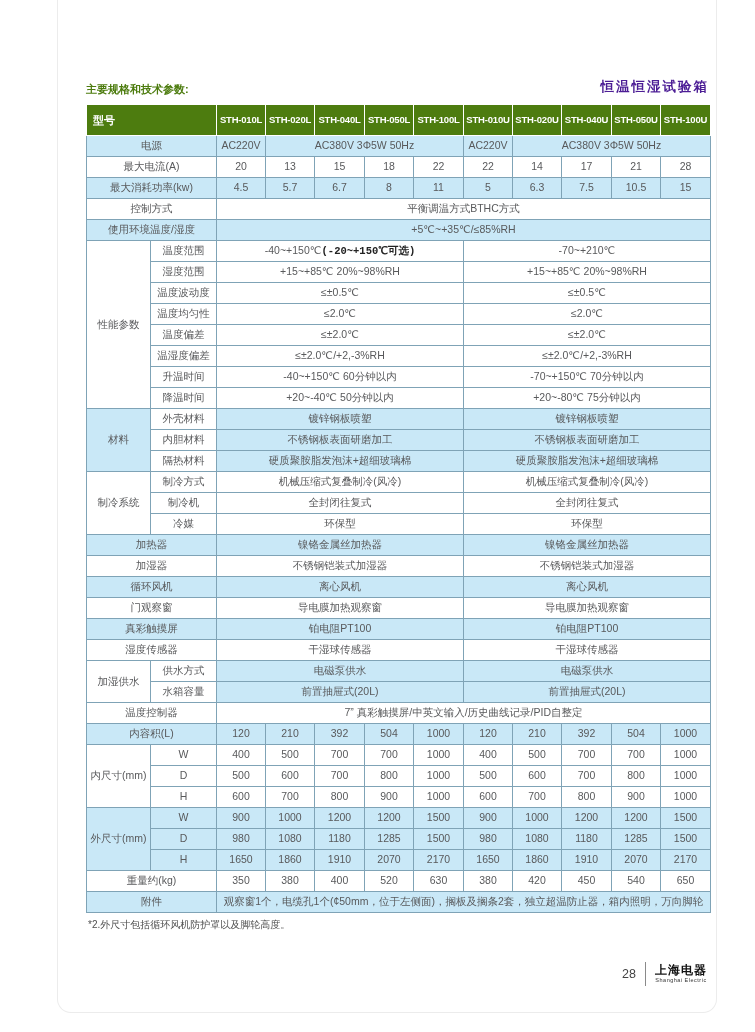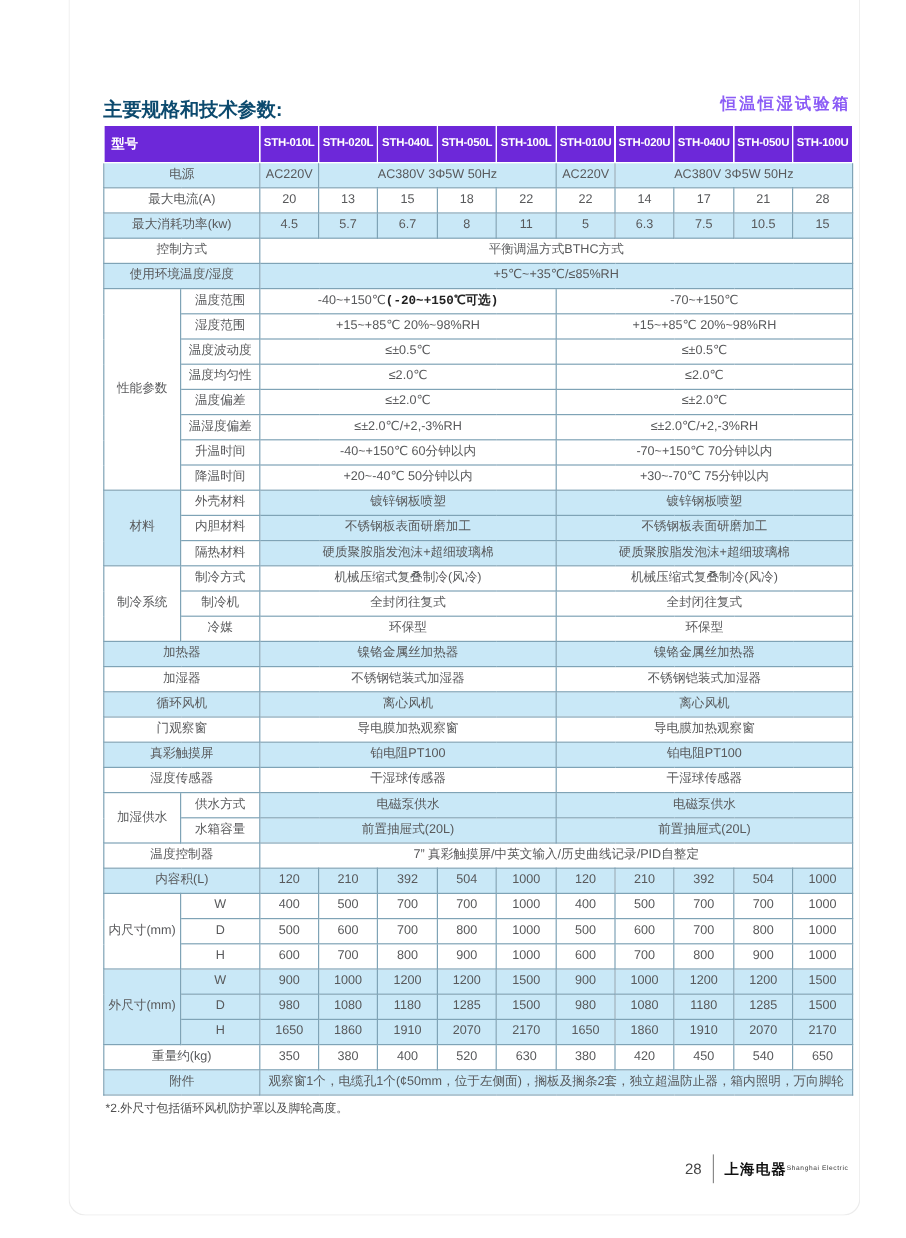"主要规格和技术参数:" .page-title { color: #0c4a6e -> #4d7c0f; font-size: 16px -> 11px }
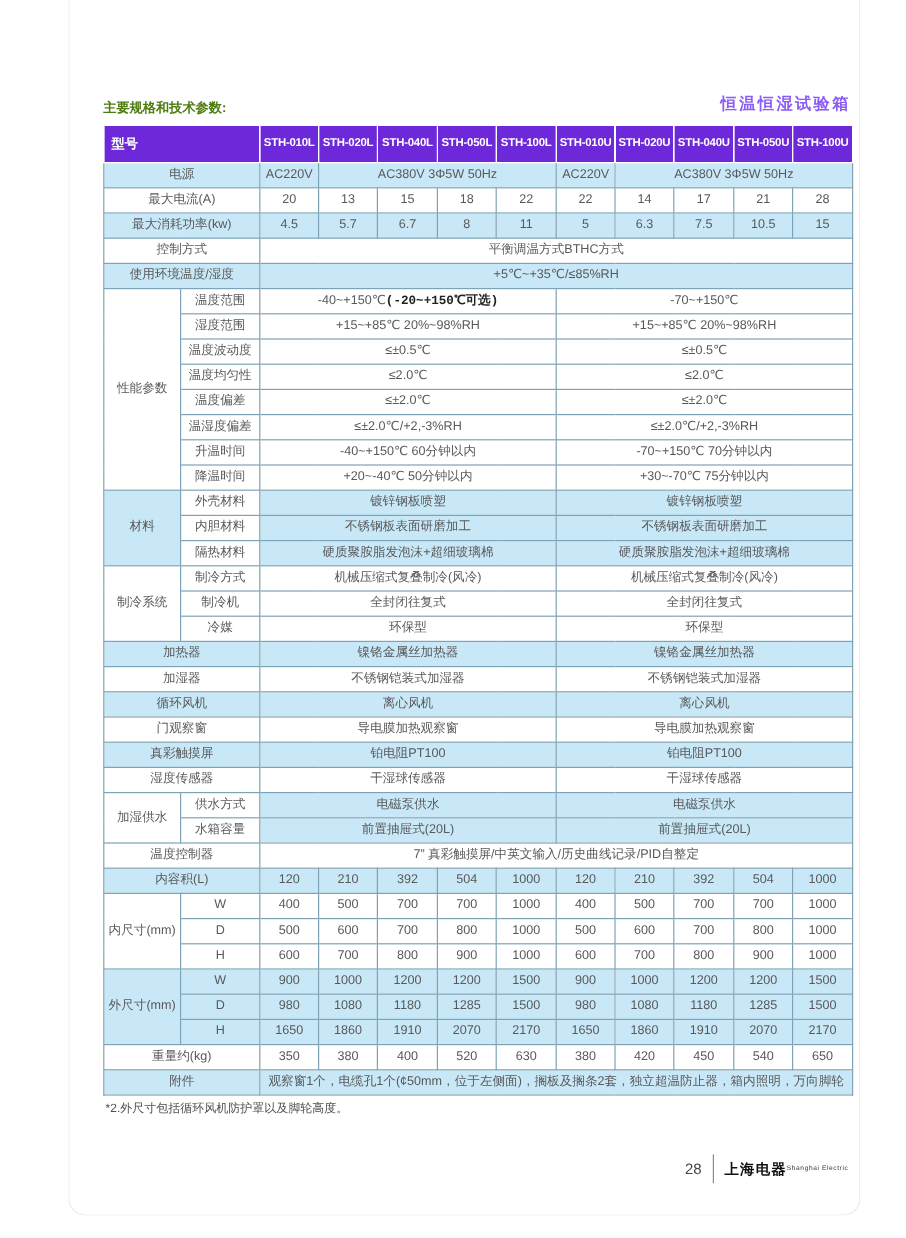"恒温恒湿试验箱" .watermark { color: #8b5cf6 -> #4c1d95 }
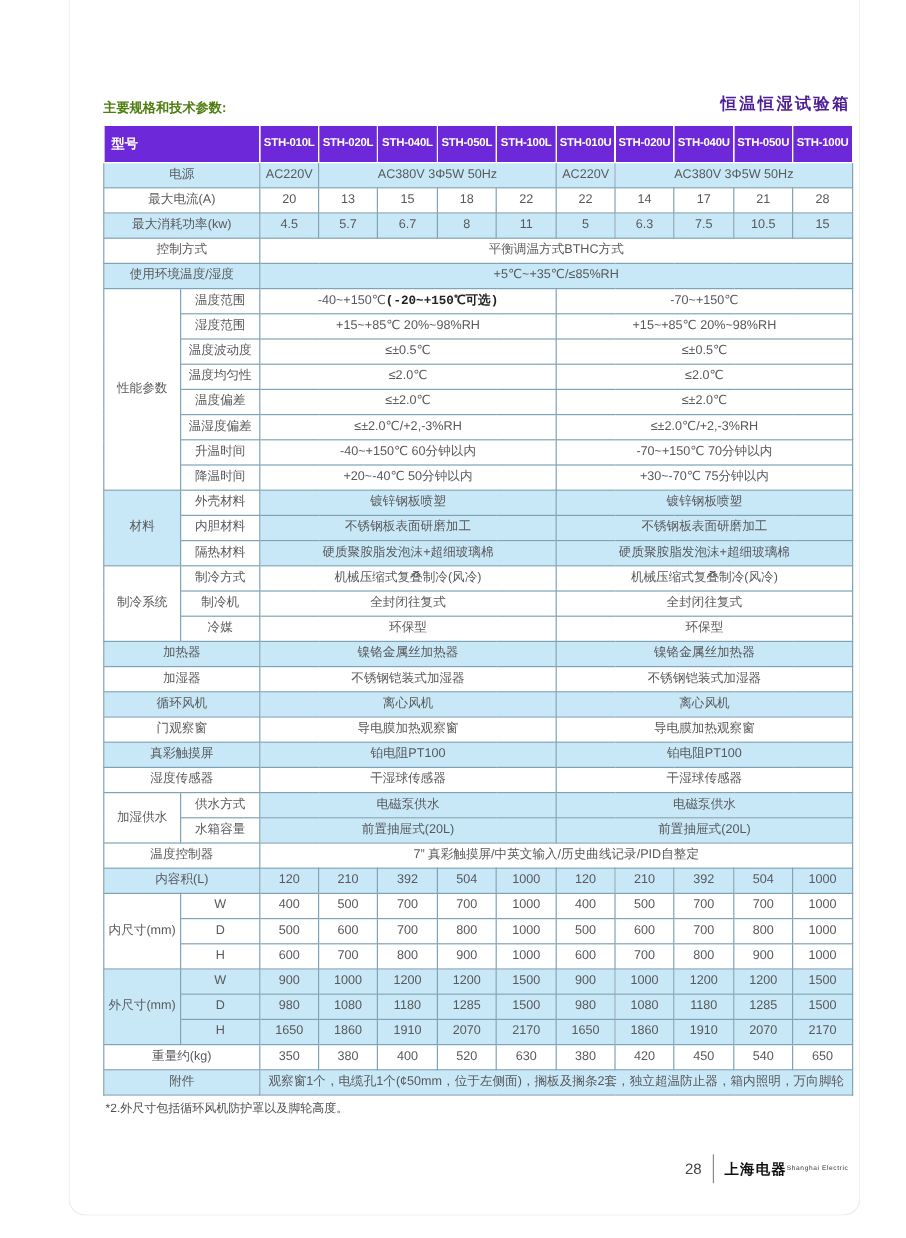"型号" tr.hrow td { background: #6d28d9 -> #4d7c0f }
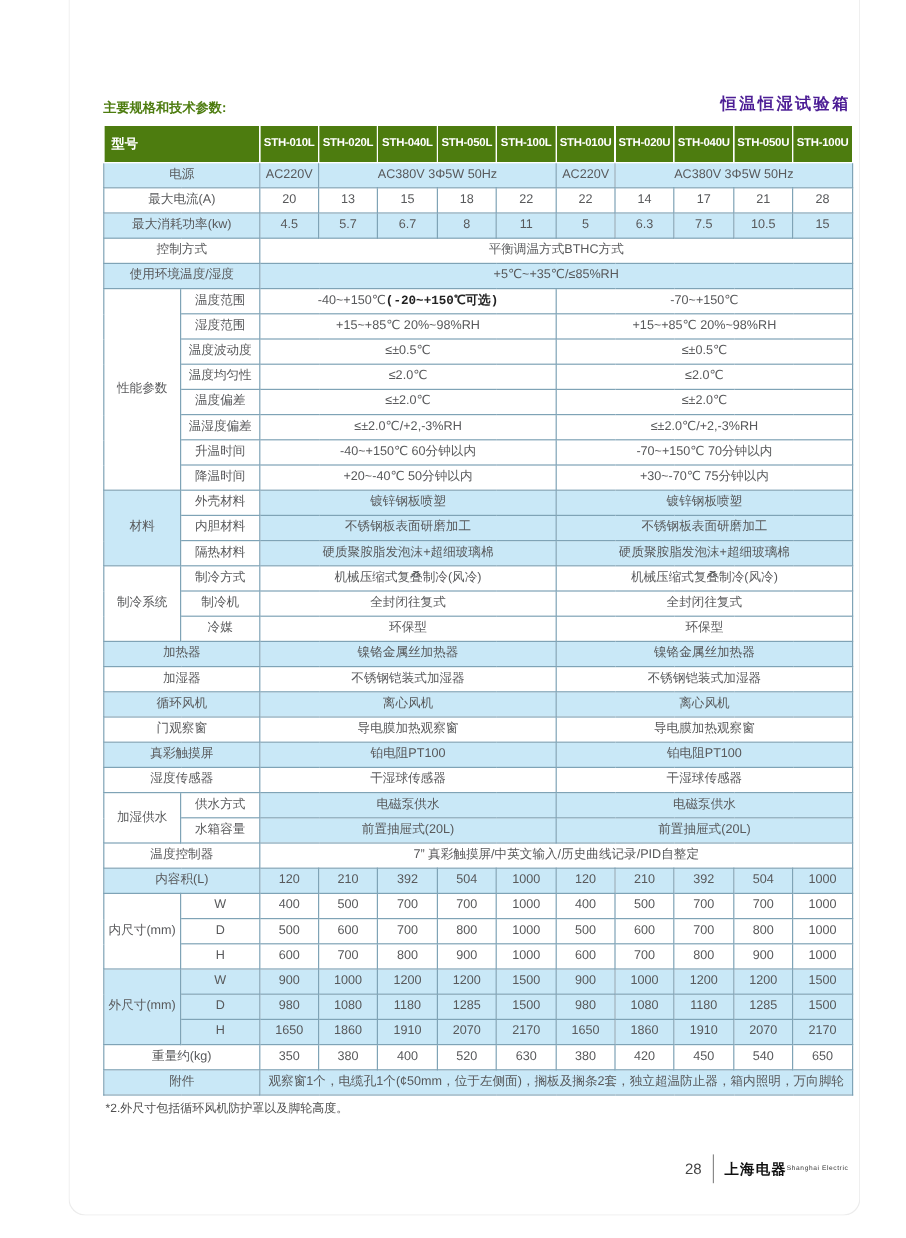"-70~+150℃" td.white { text: +150 -> +210 }
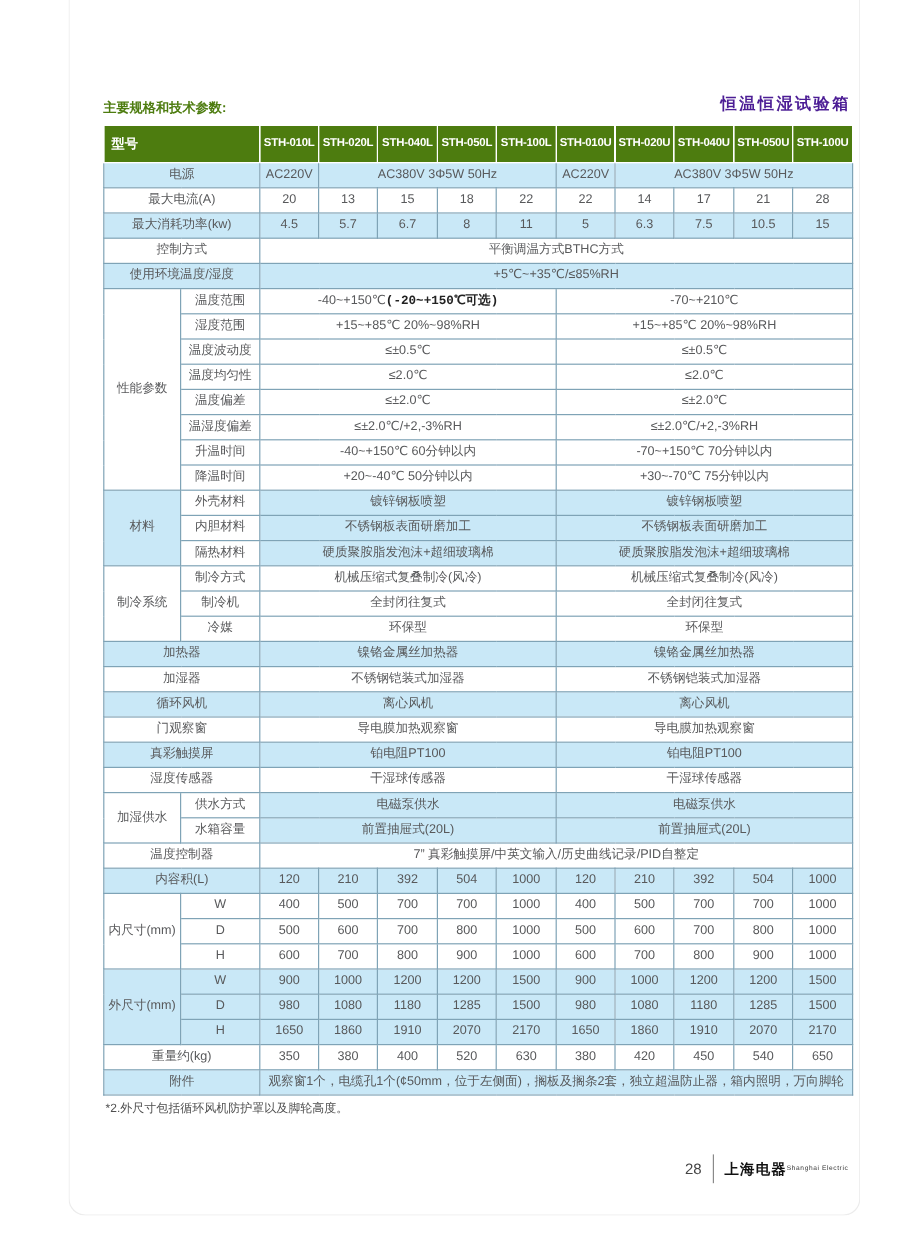"+30~-70℃ 75分钟以内" td.white { text: +30~-70 -> +20~-80 }
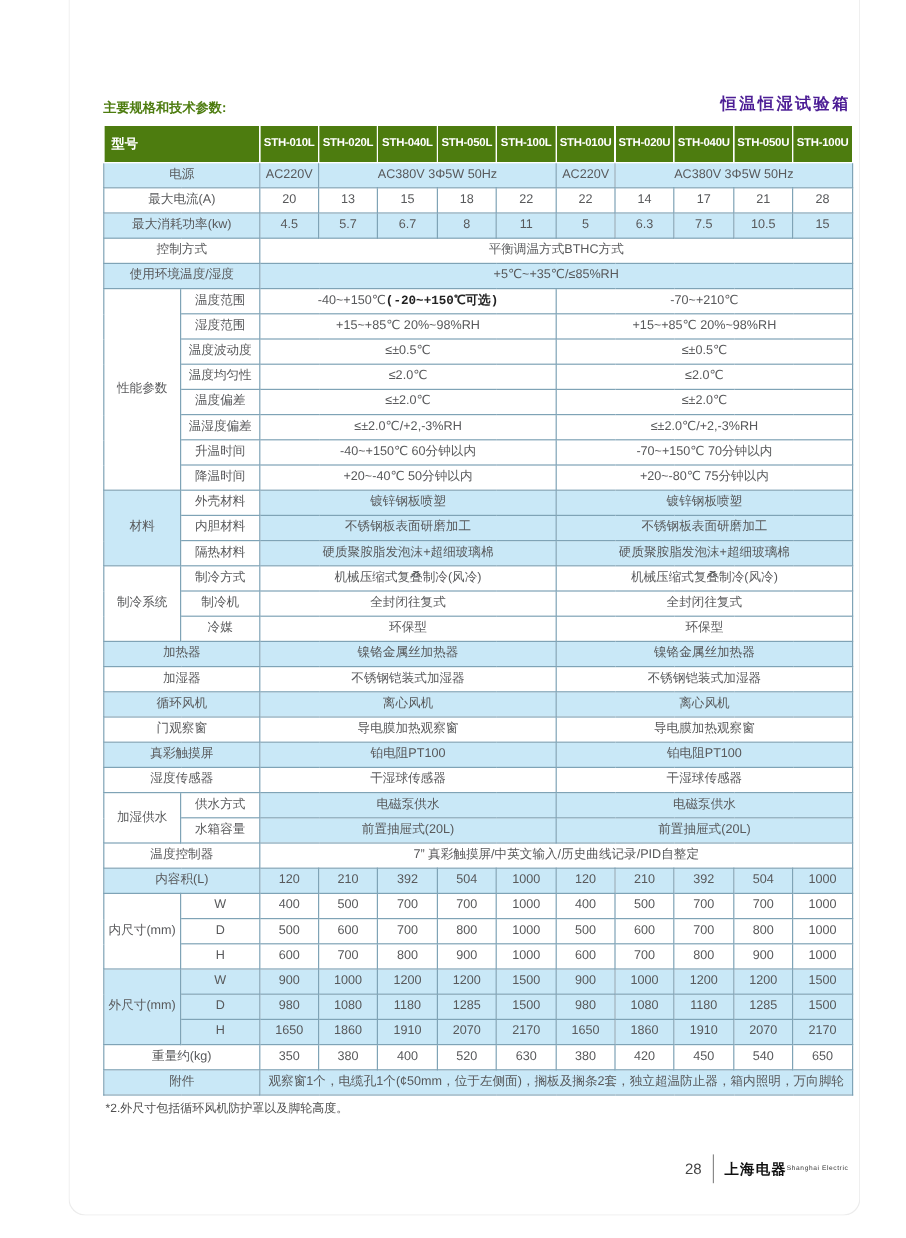"上海电器" .brand { flex-direction: row -> column }
